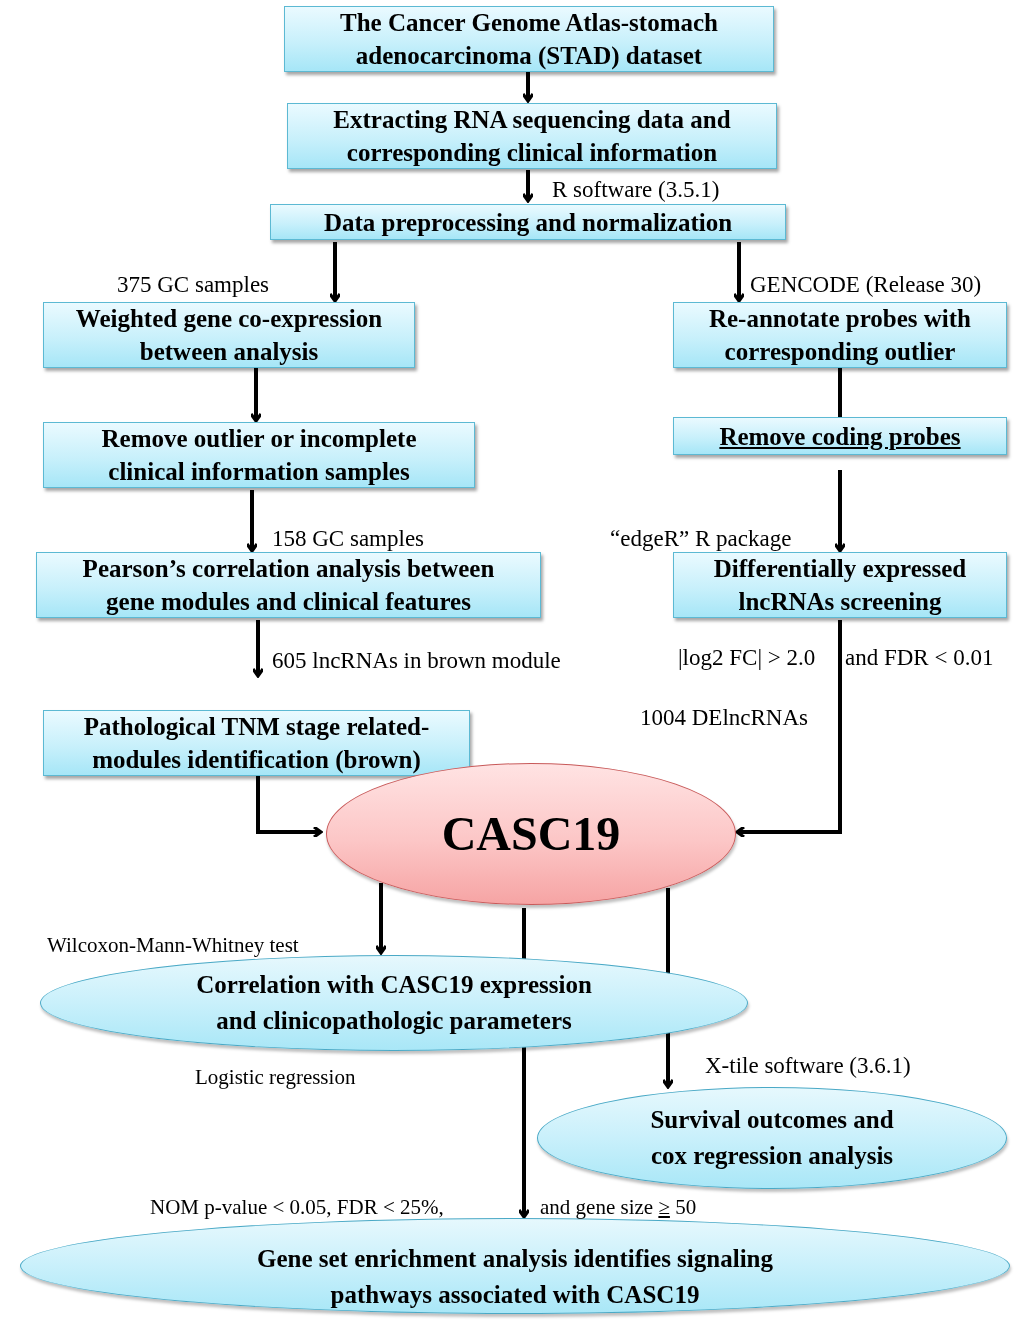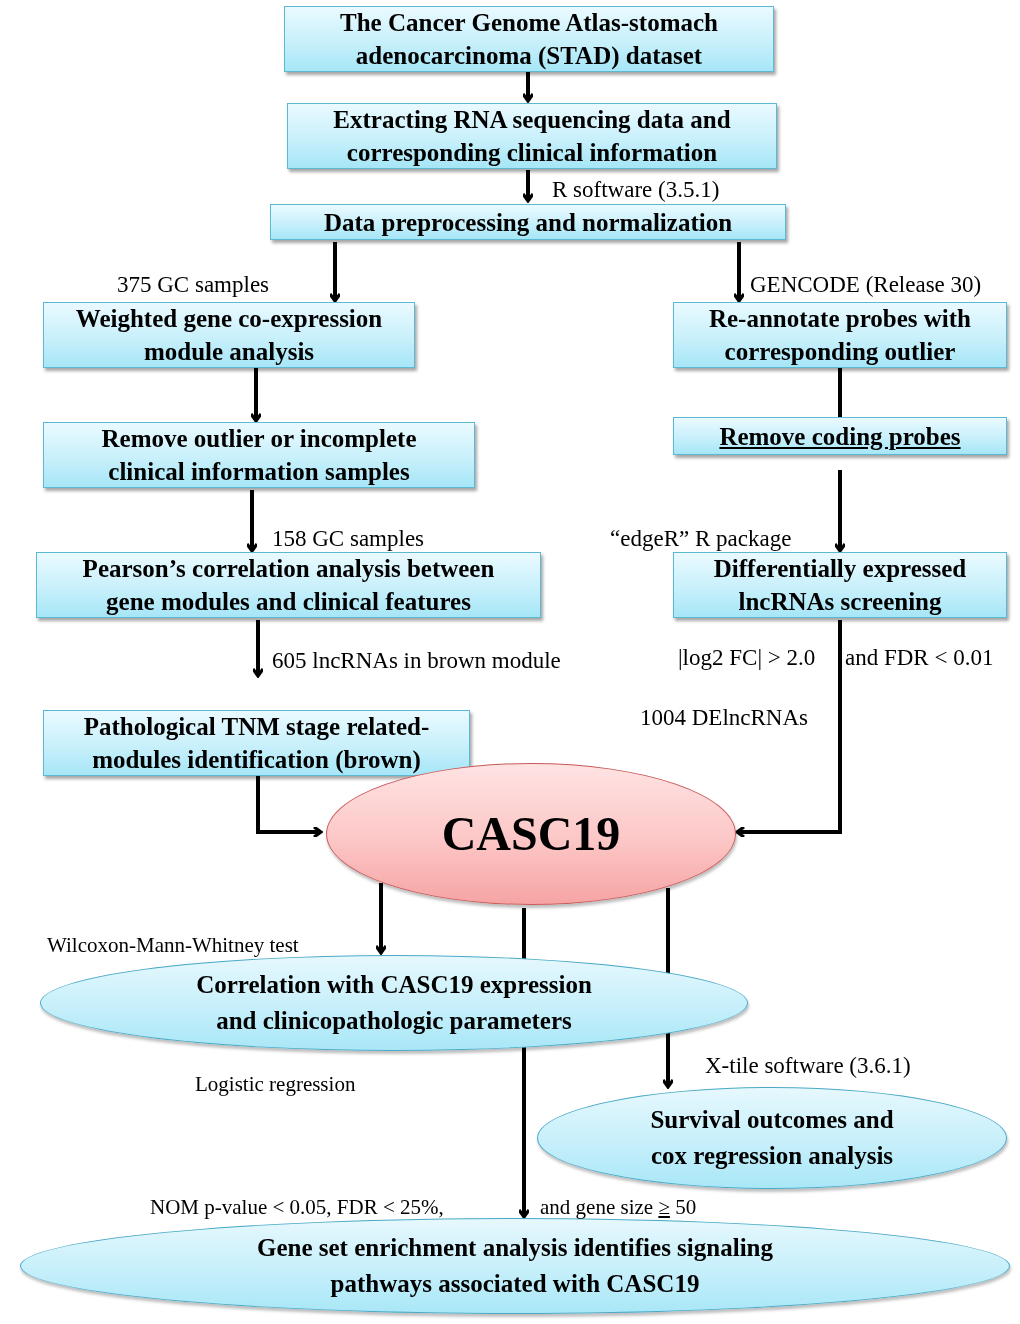"module analysis" div { text: module -> between }
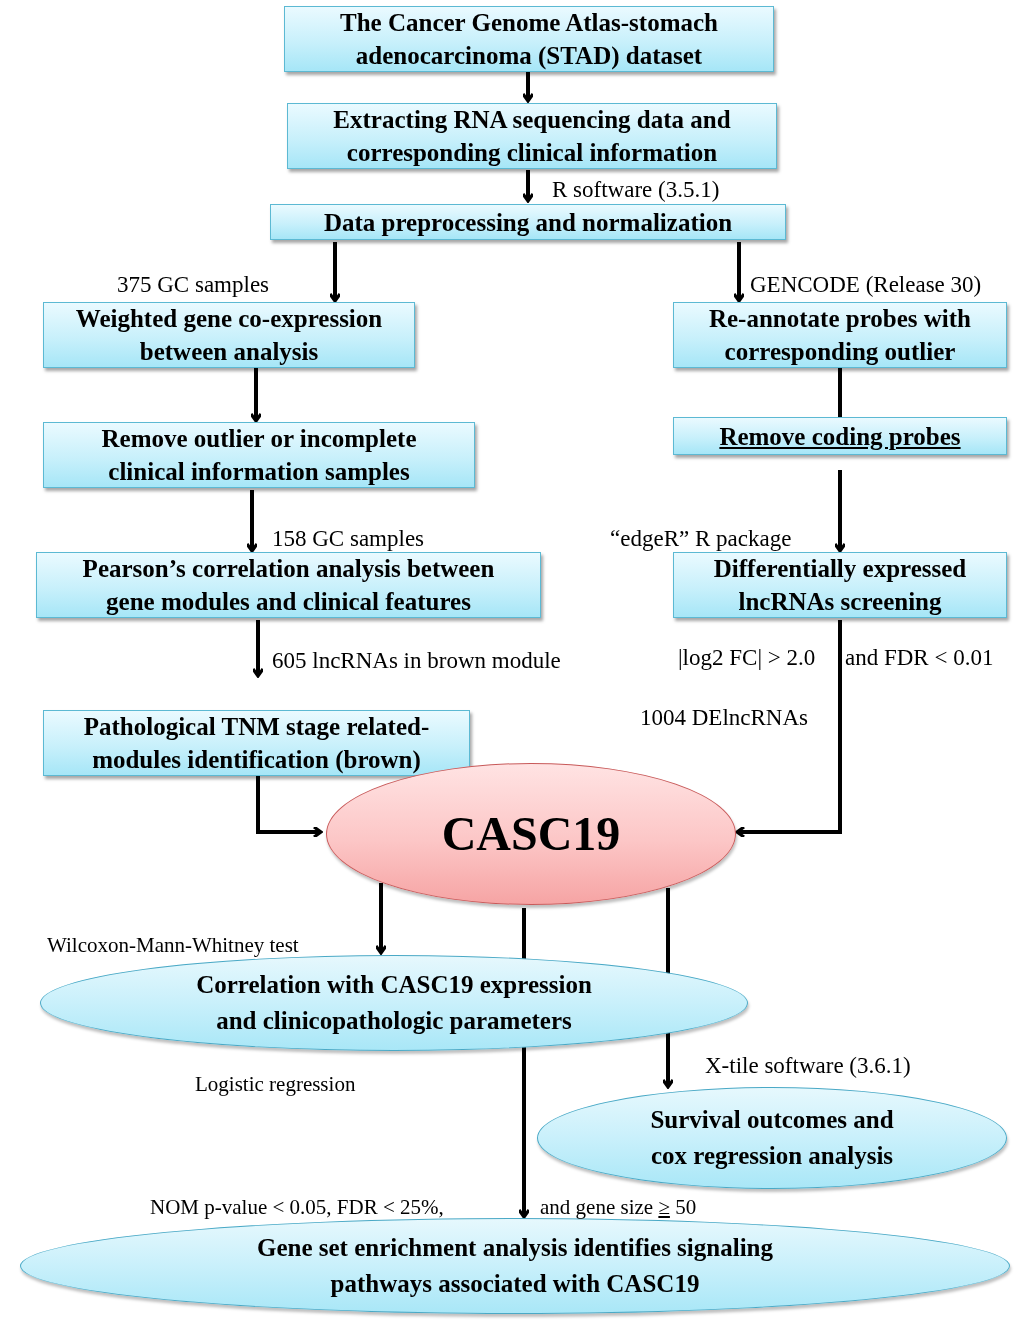"Logistic regression" div.lbl { margin-top: 7px -> none }
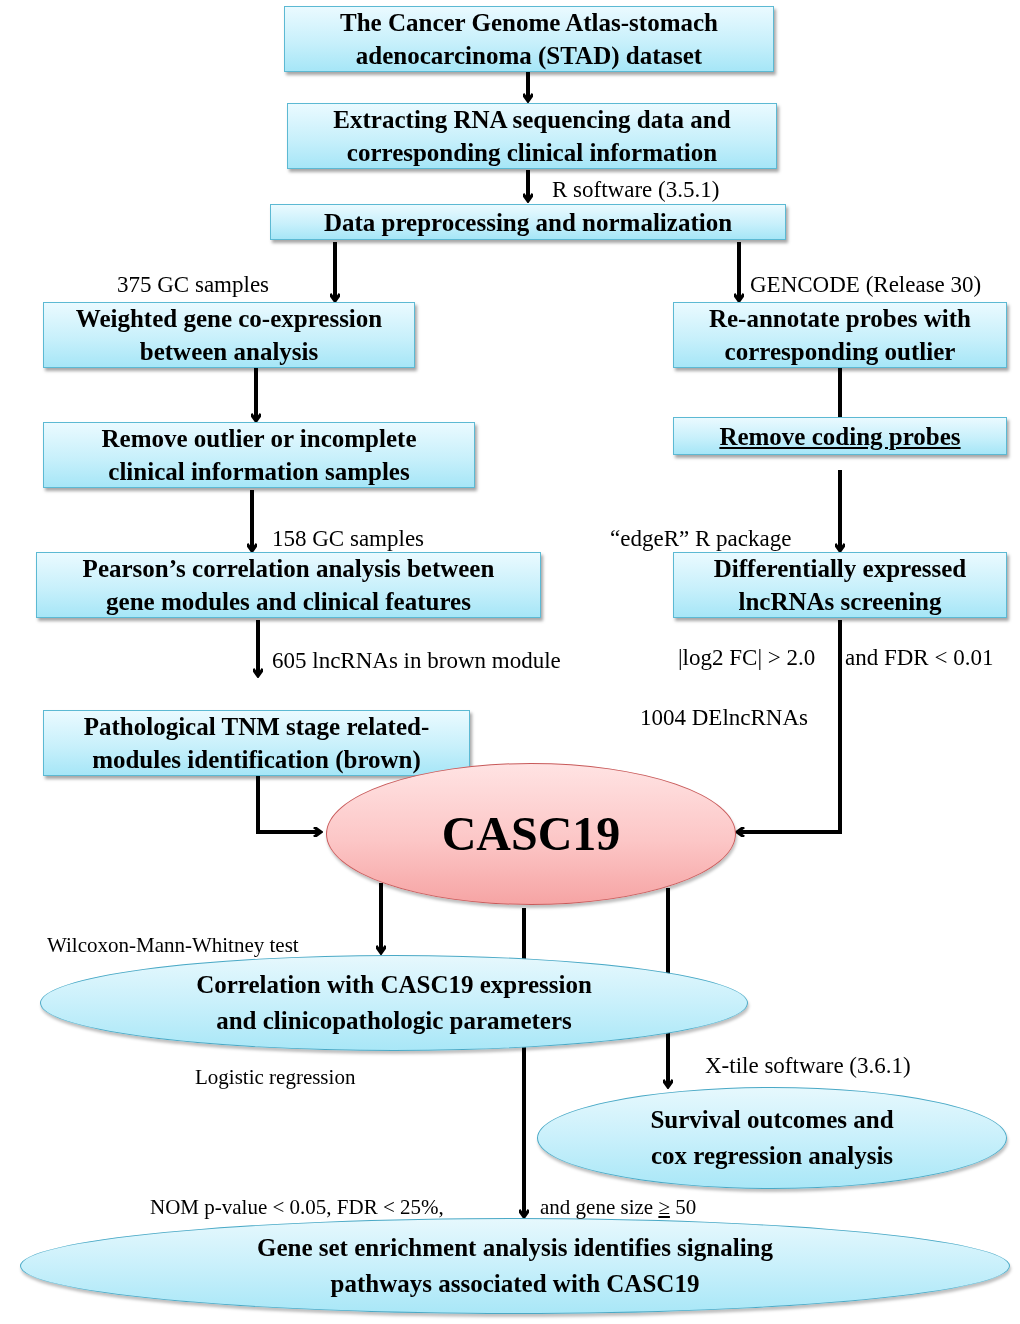"Gene set enrichment analysis identifies" div.ell { align-items: none -> flex-end }
